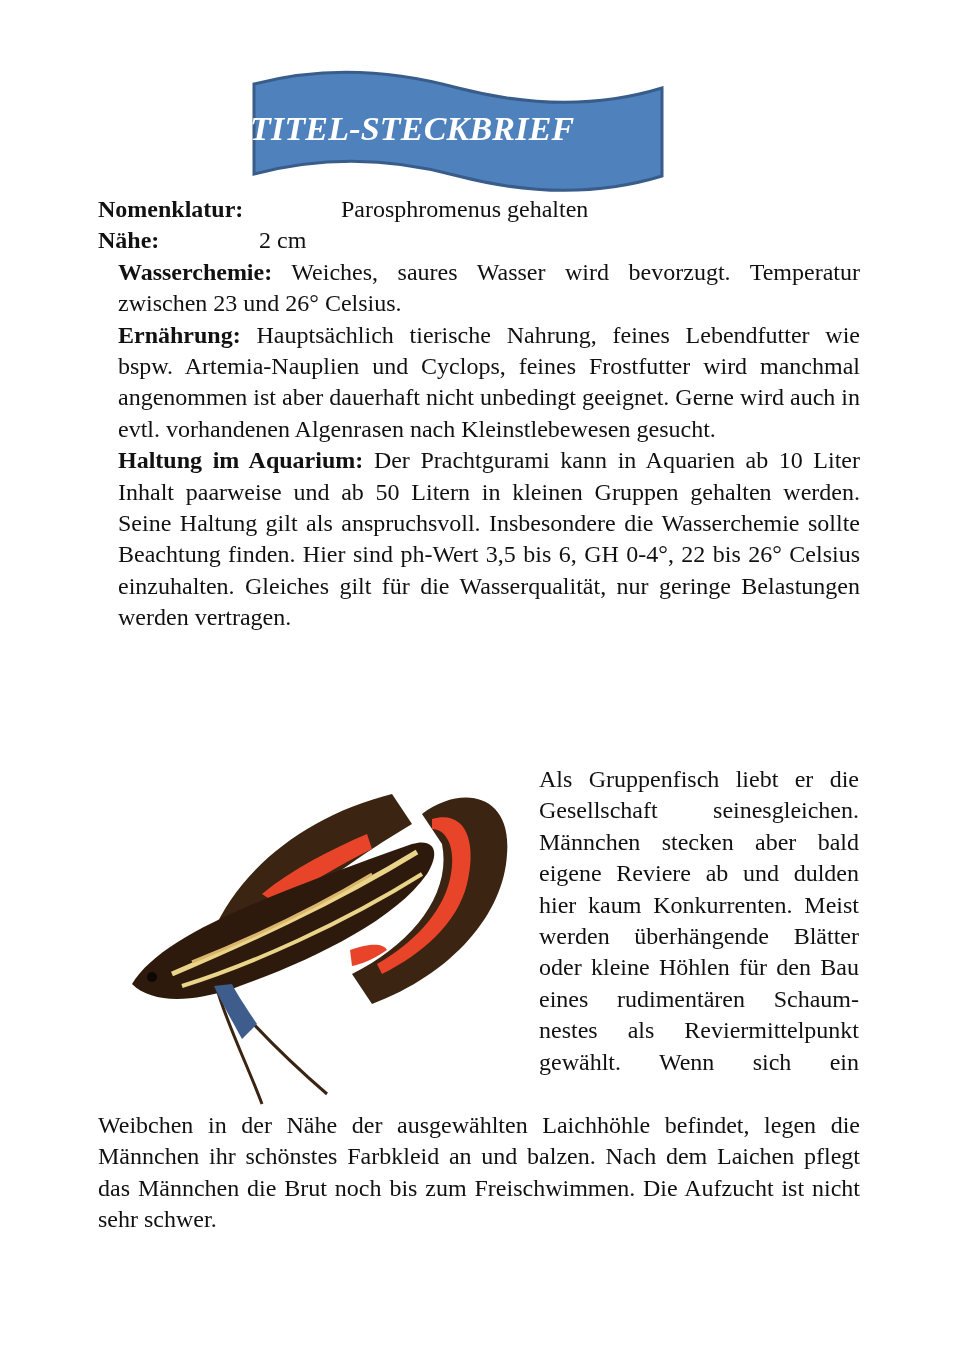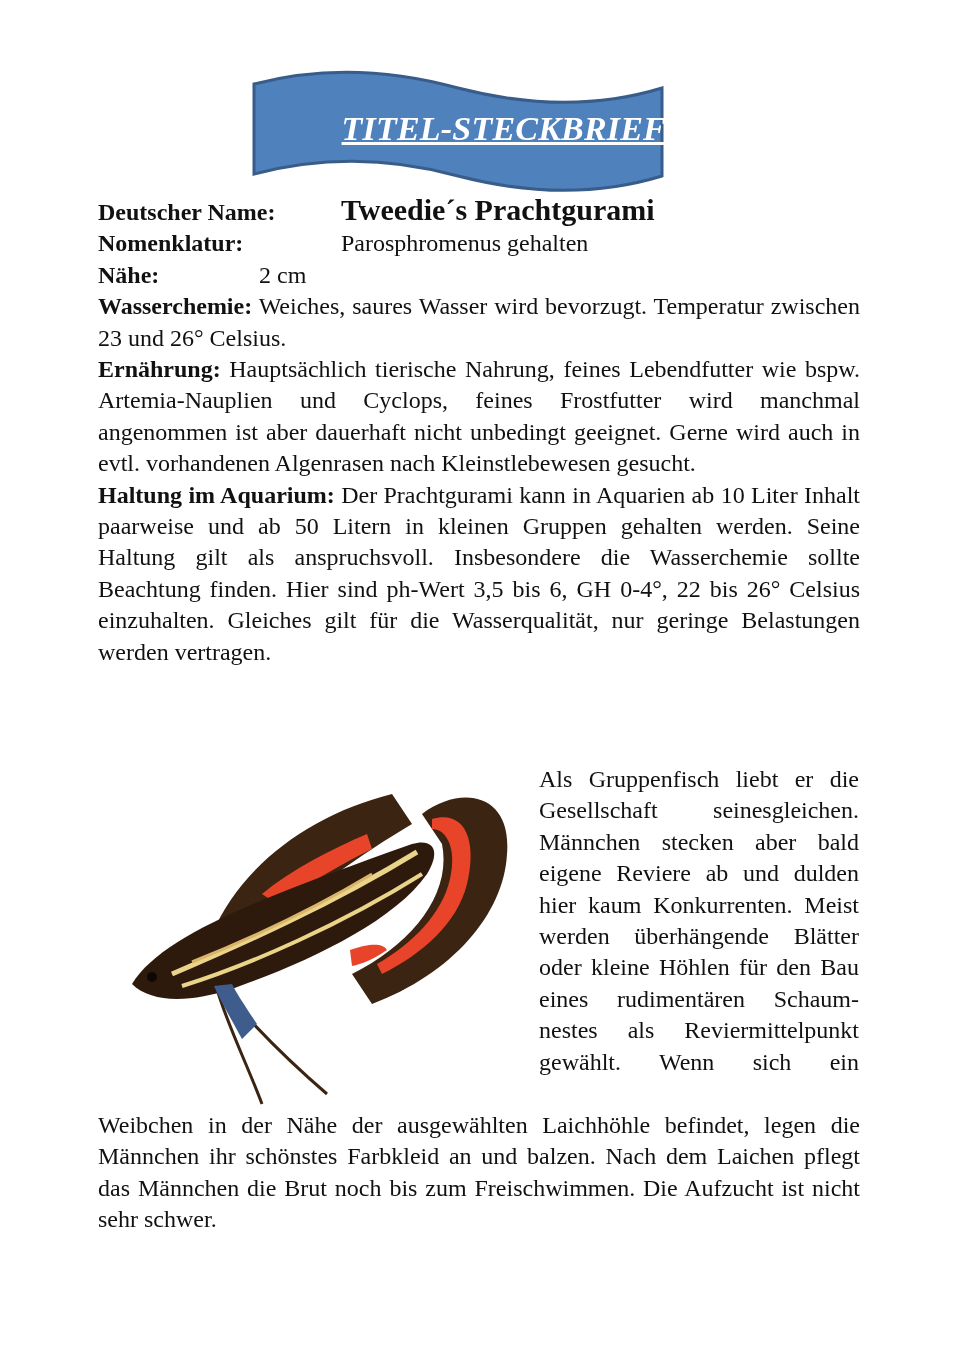"TITEL-STECKBRIEF" .banner-text { text-align: right -> left; text-decoration: underline -> none }
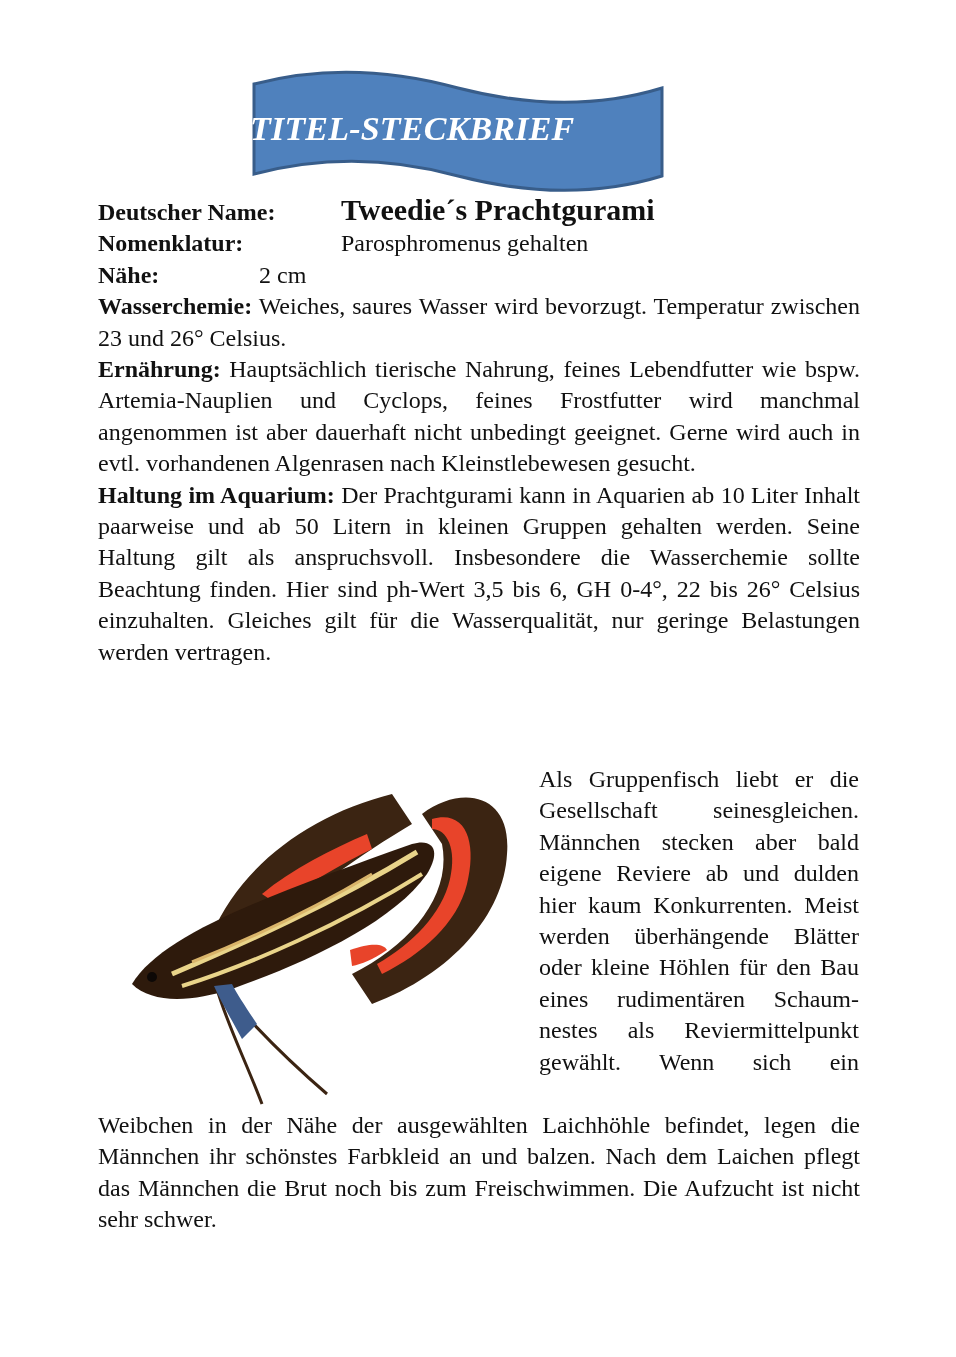"Deutscher Name: Tweedie´s Prachtgurami" div.row { html: <div> <span>Deutscher Name:</span><span>Tweedie´s Prachtgurami</span> </div> -> none }
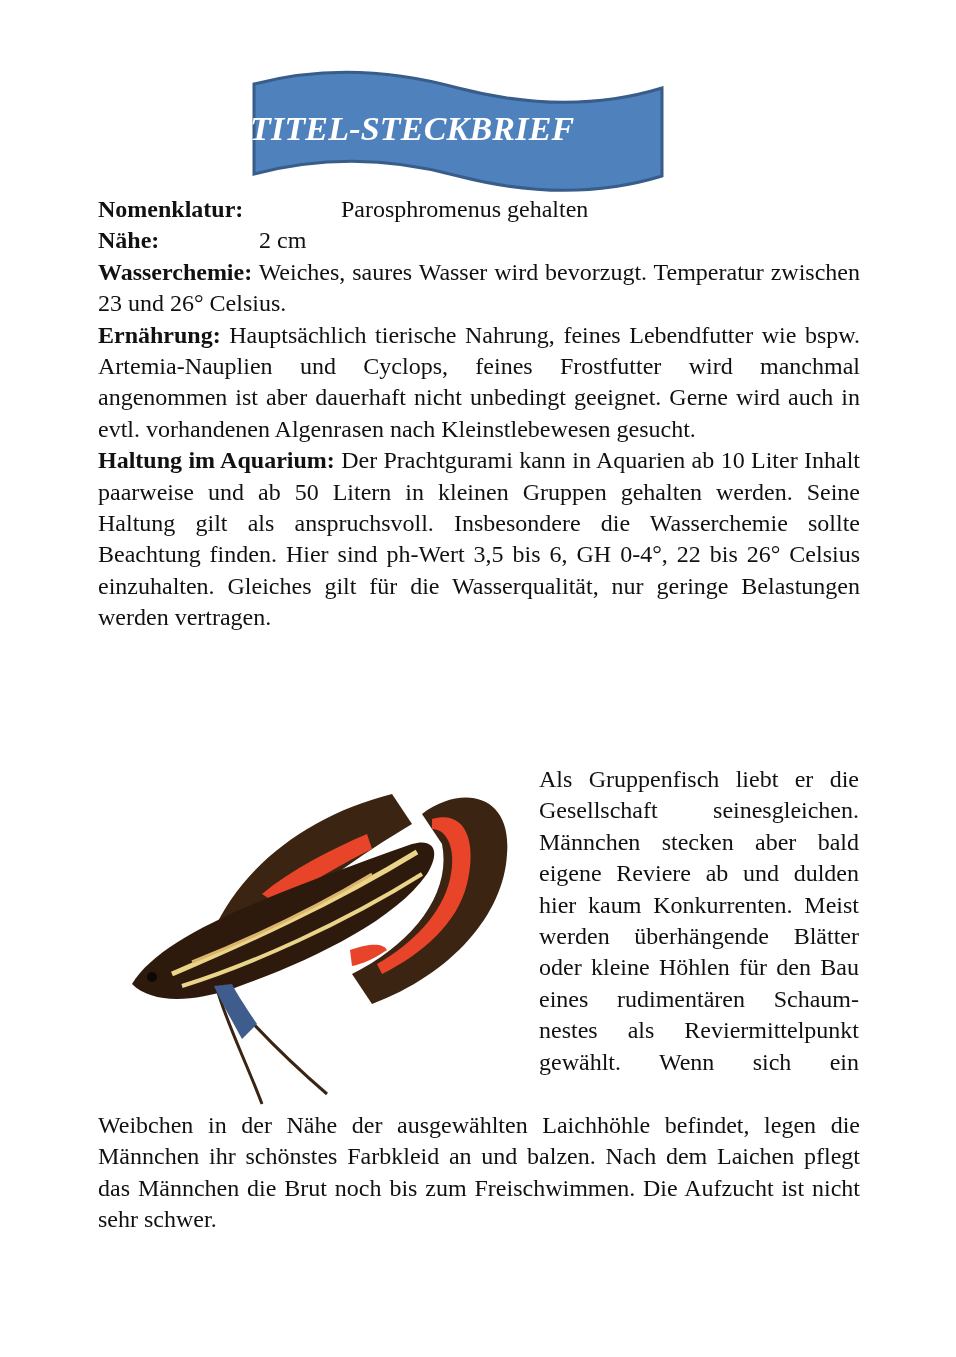"Wasserchemie: Weiches, saures Wasser" .just { margin-left: none -> 20px }
